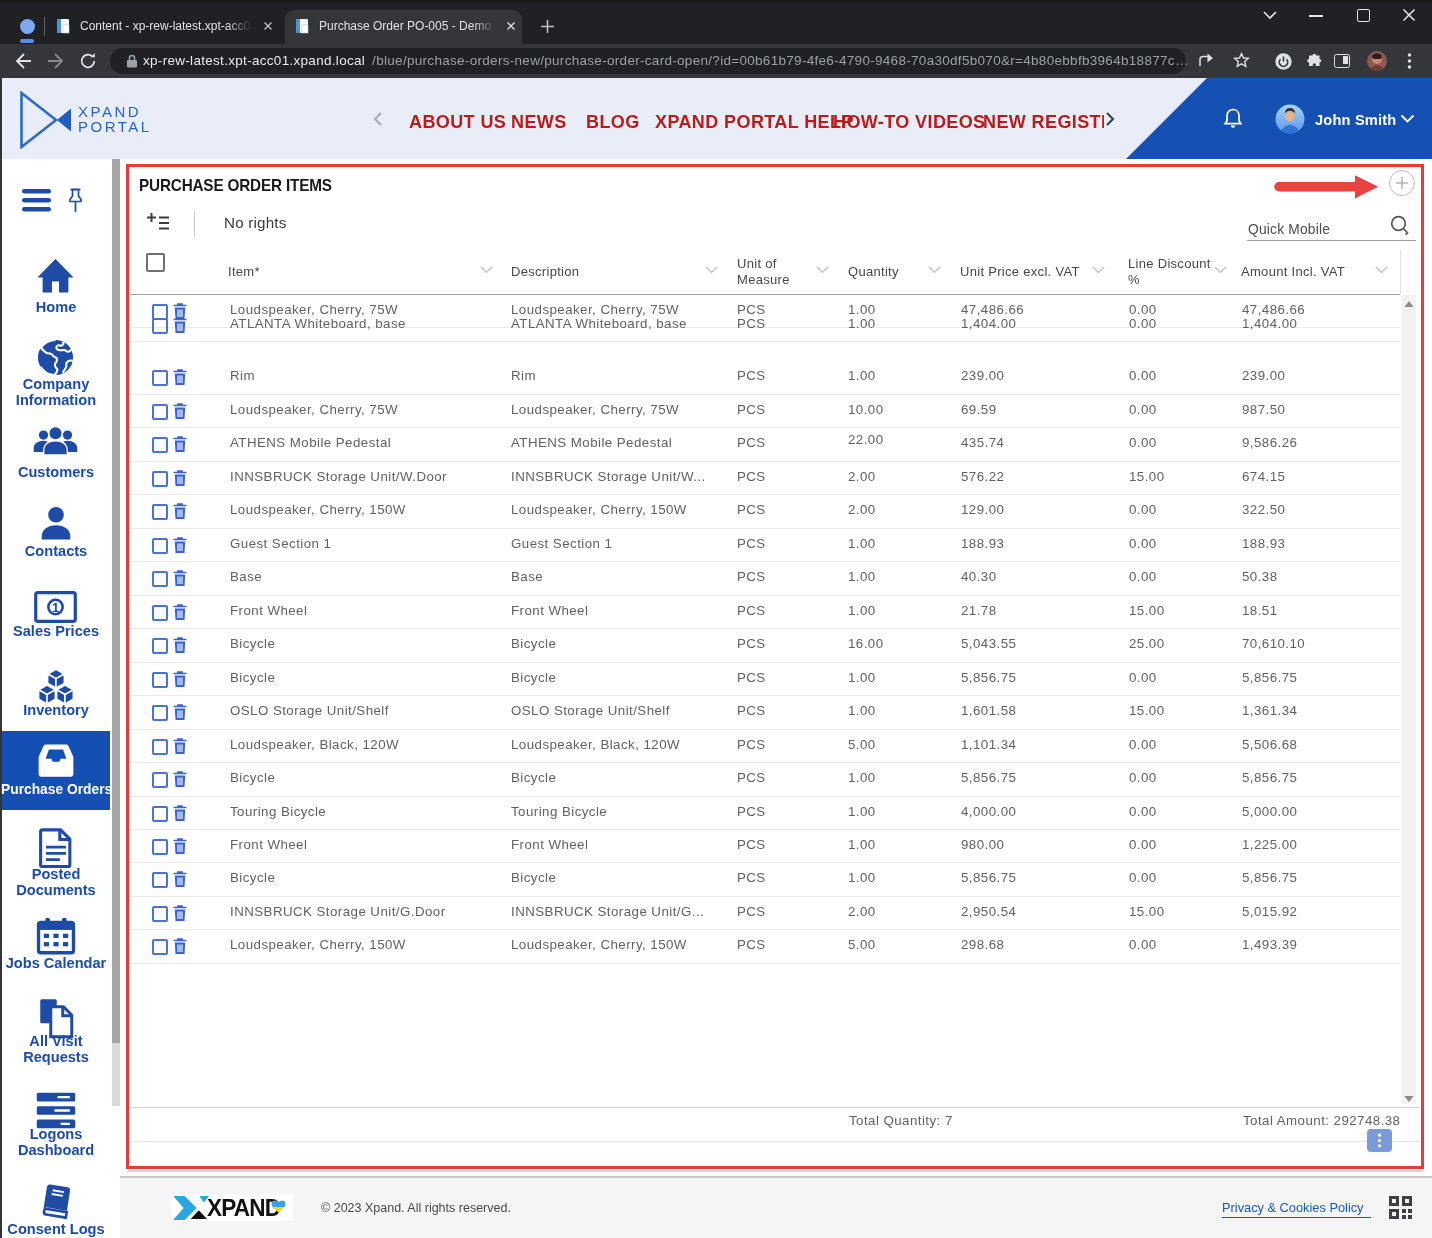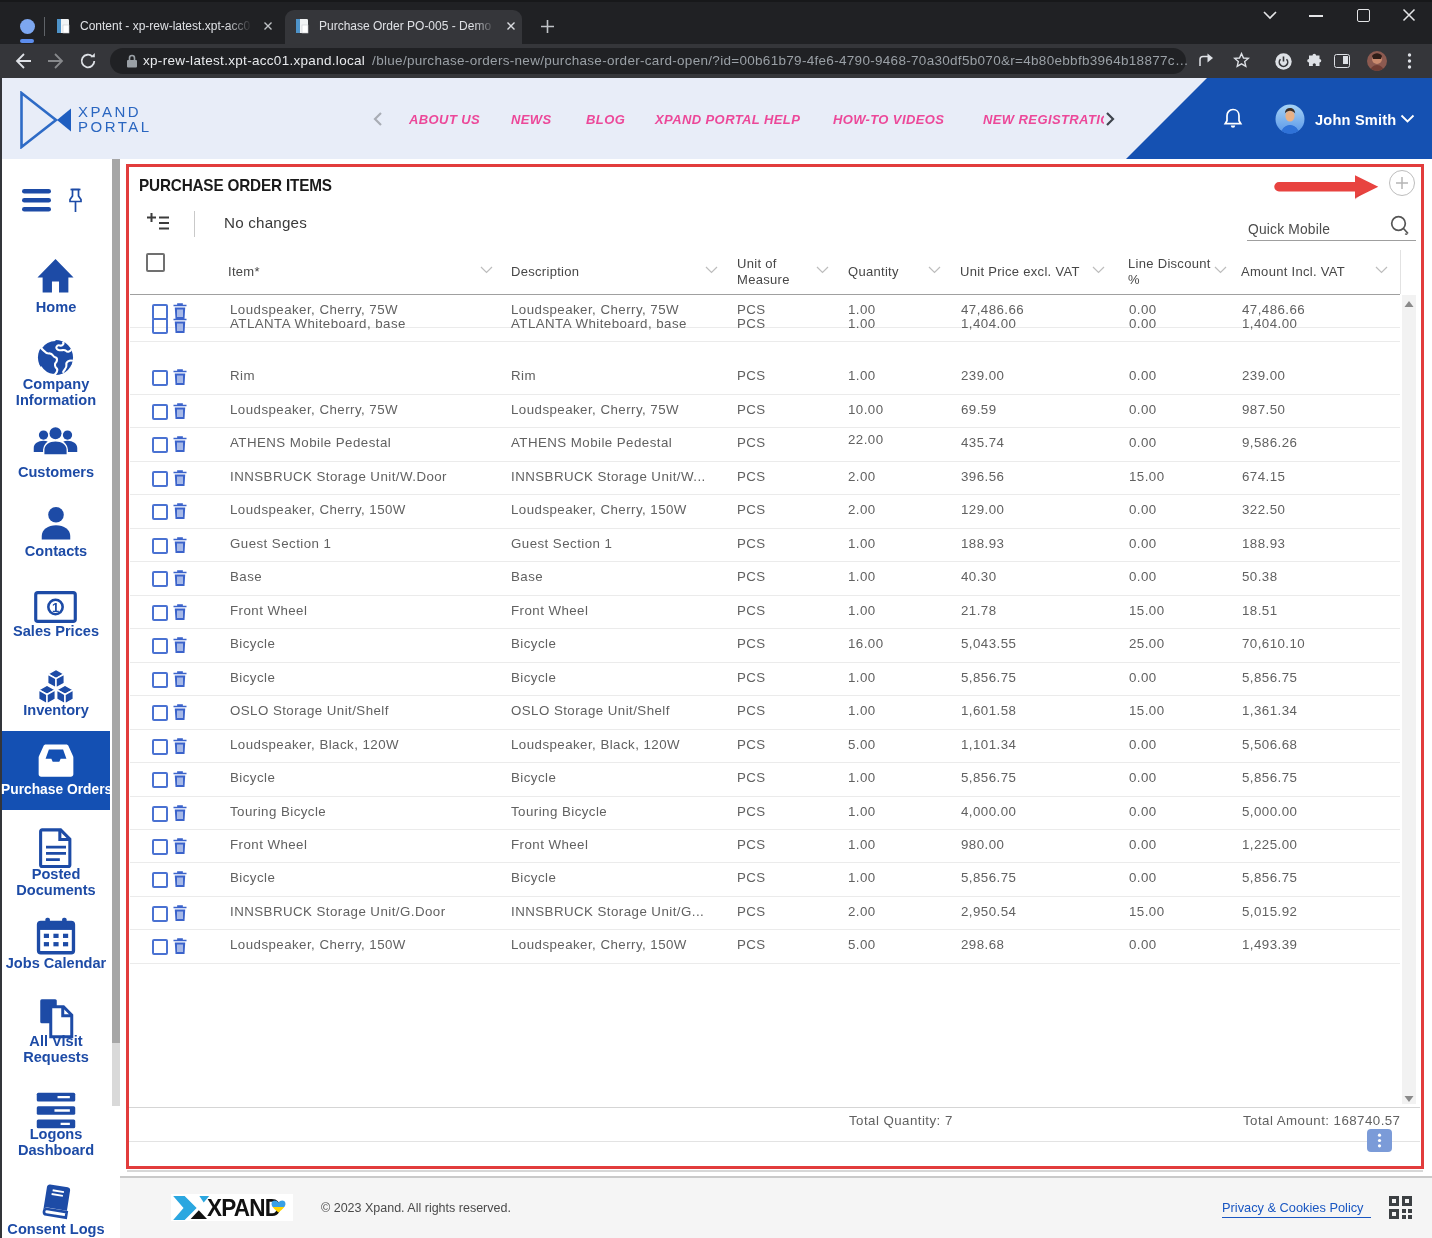"ABOUT US" .nav { color: #ec4899 -> #b91c1c; font-size: 13px -> 18px; font-style: italic -> none }
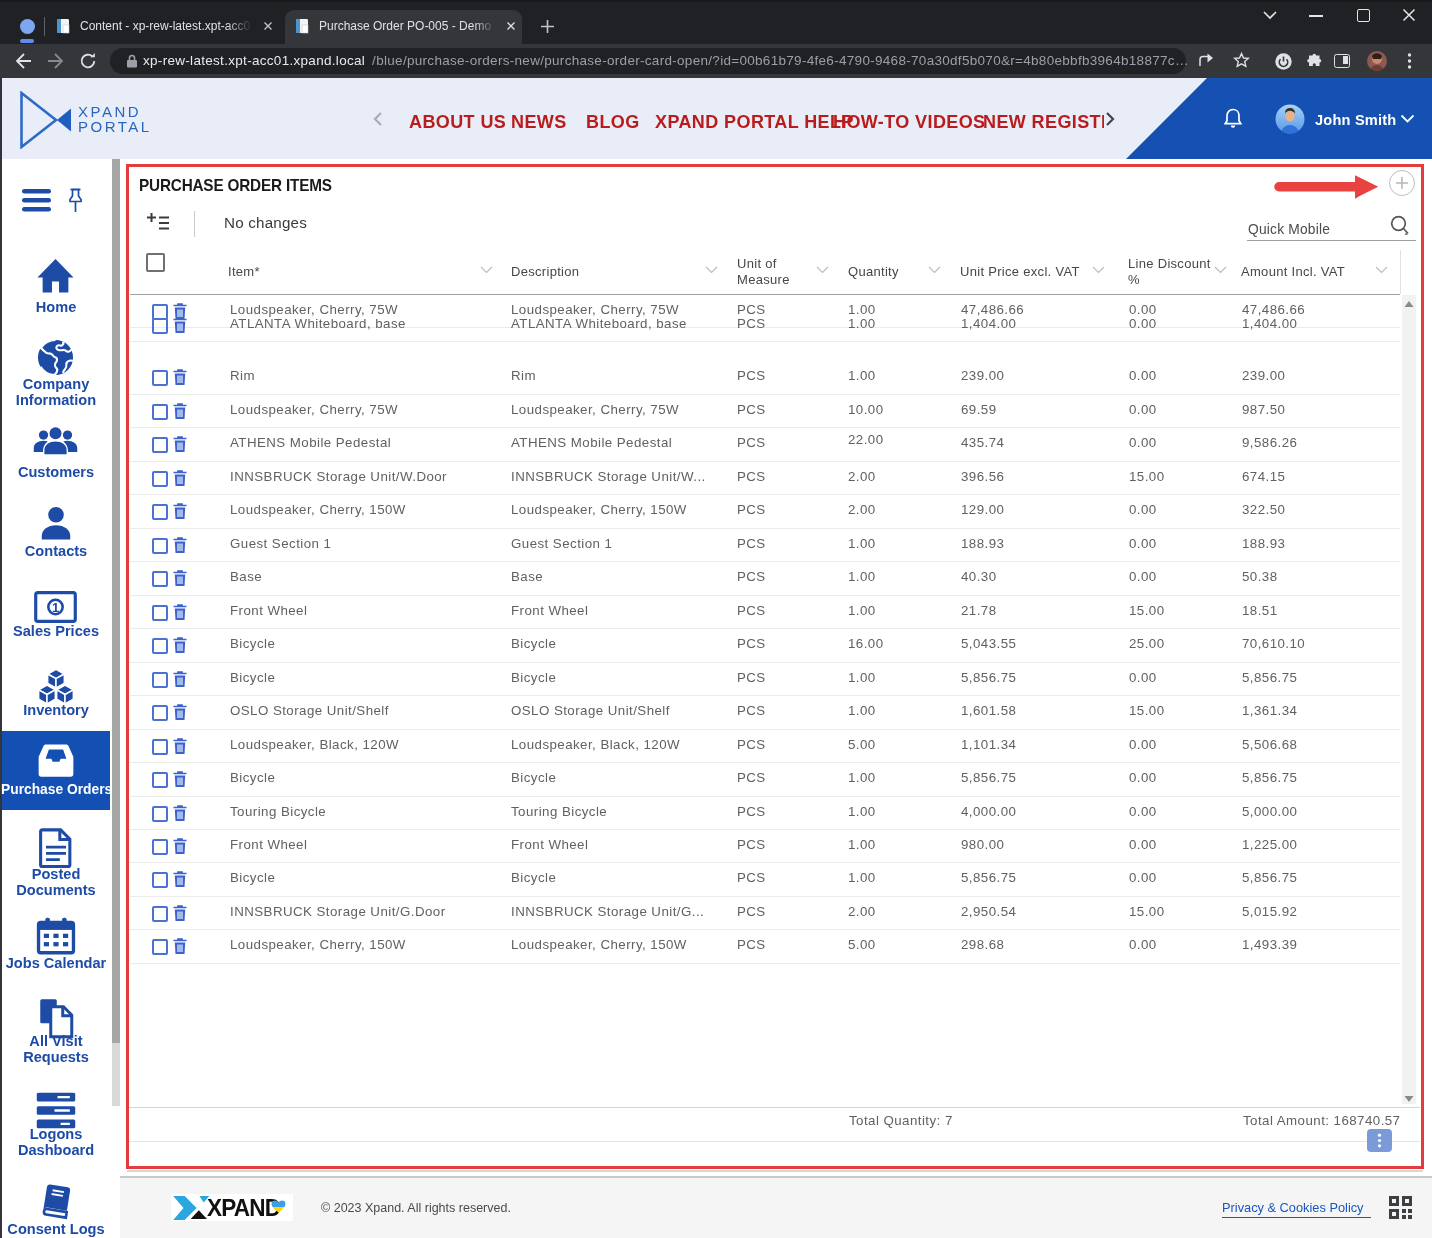"No changes" div.abs { text: changes -> rights }
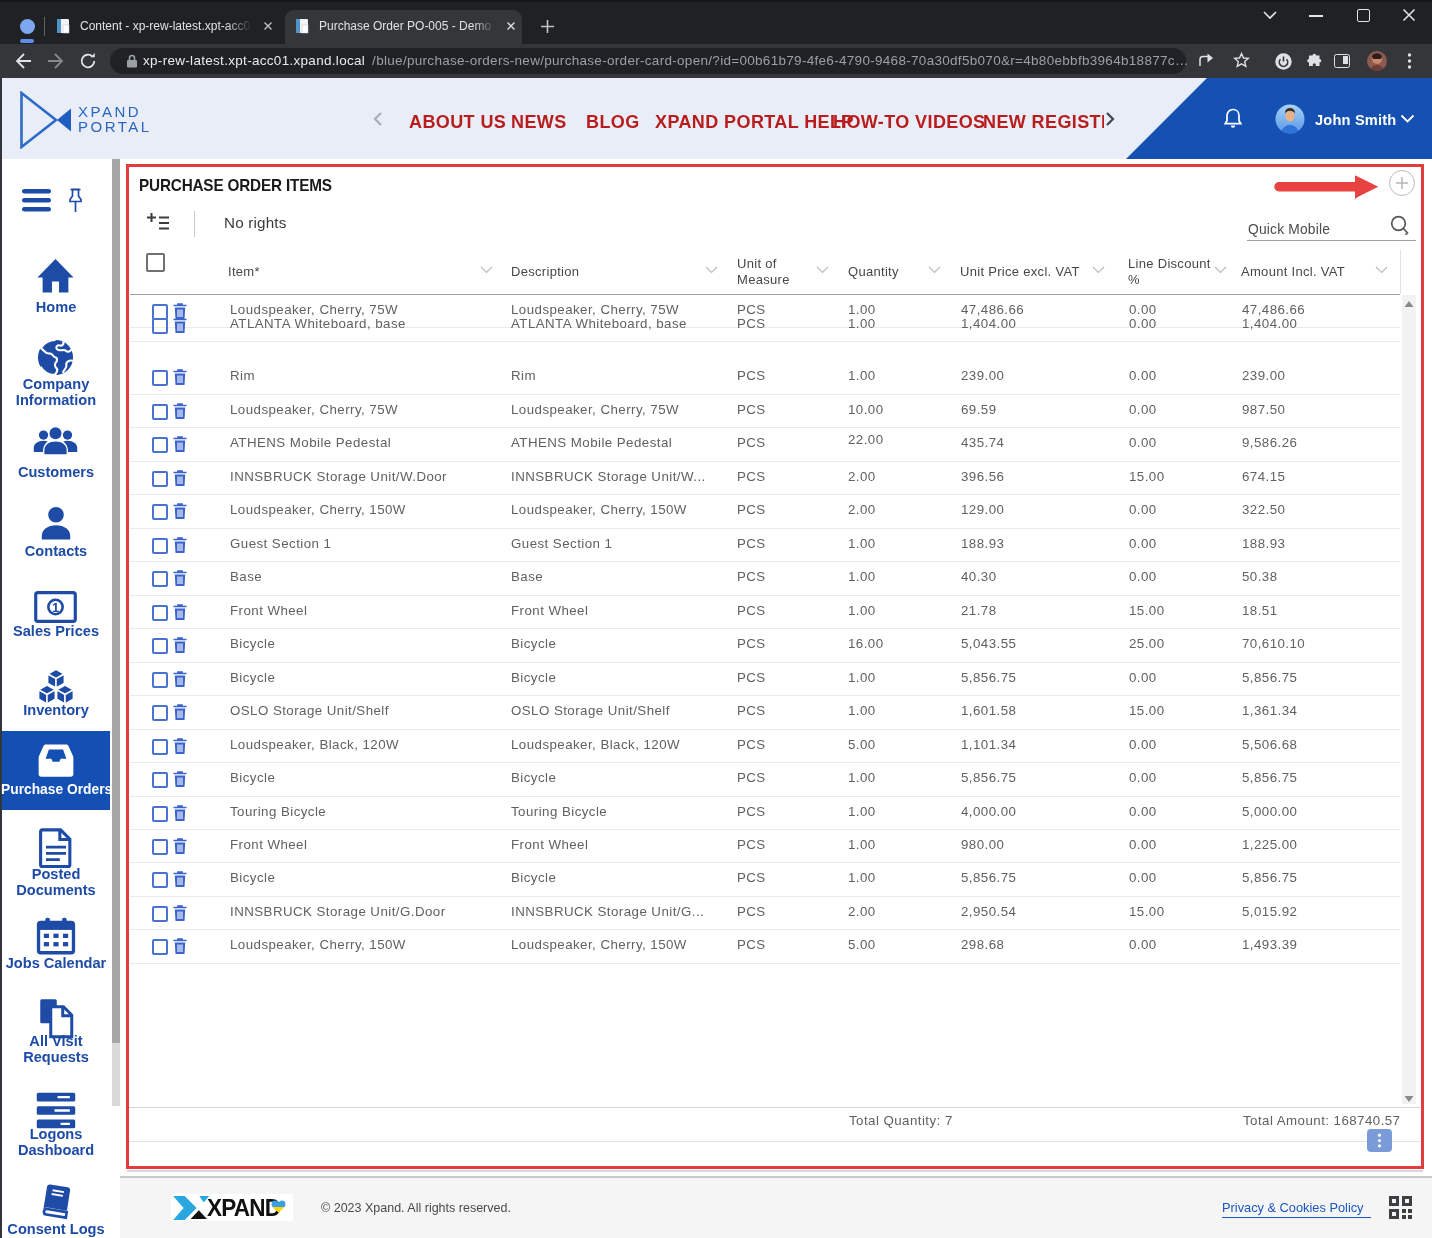"396.56" div.abs { text: 396.56 -> 576.22 }
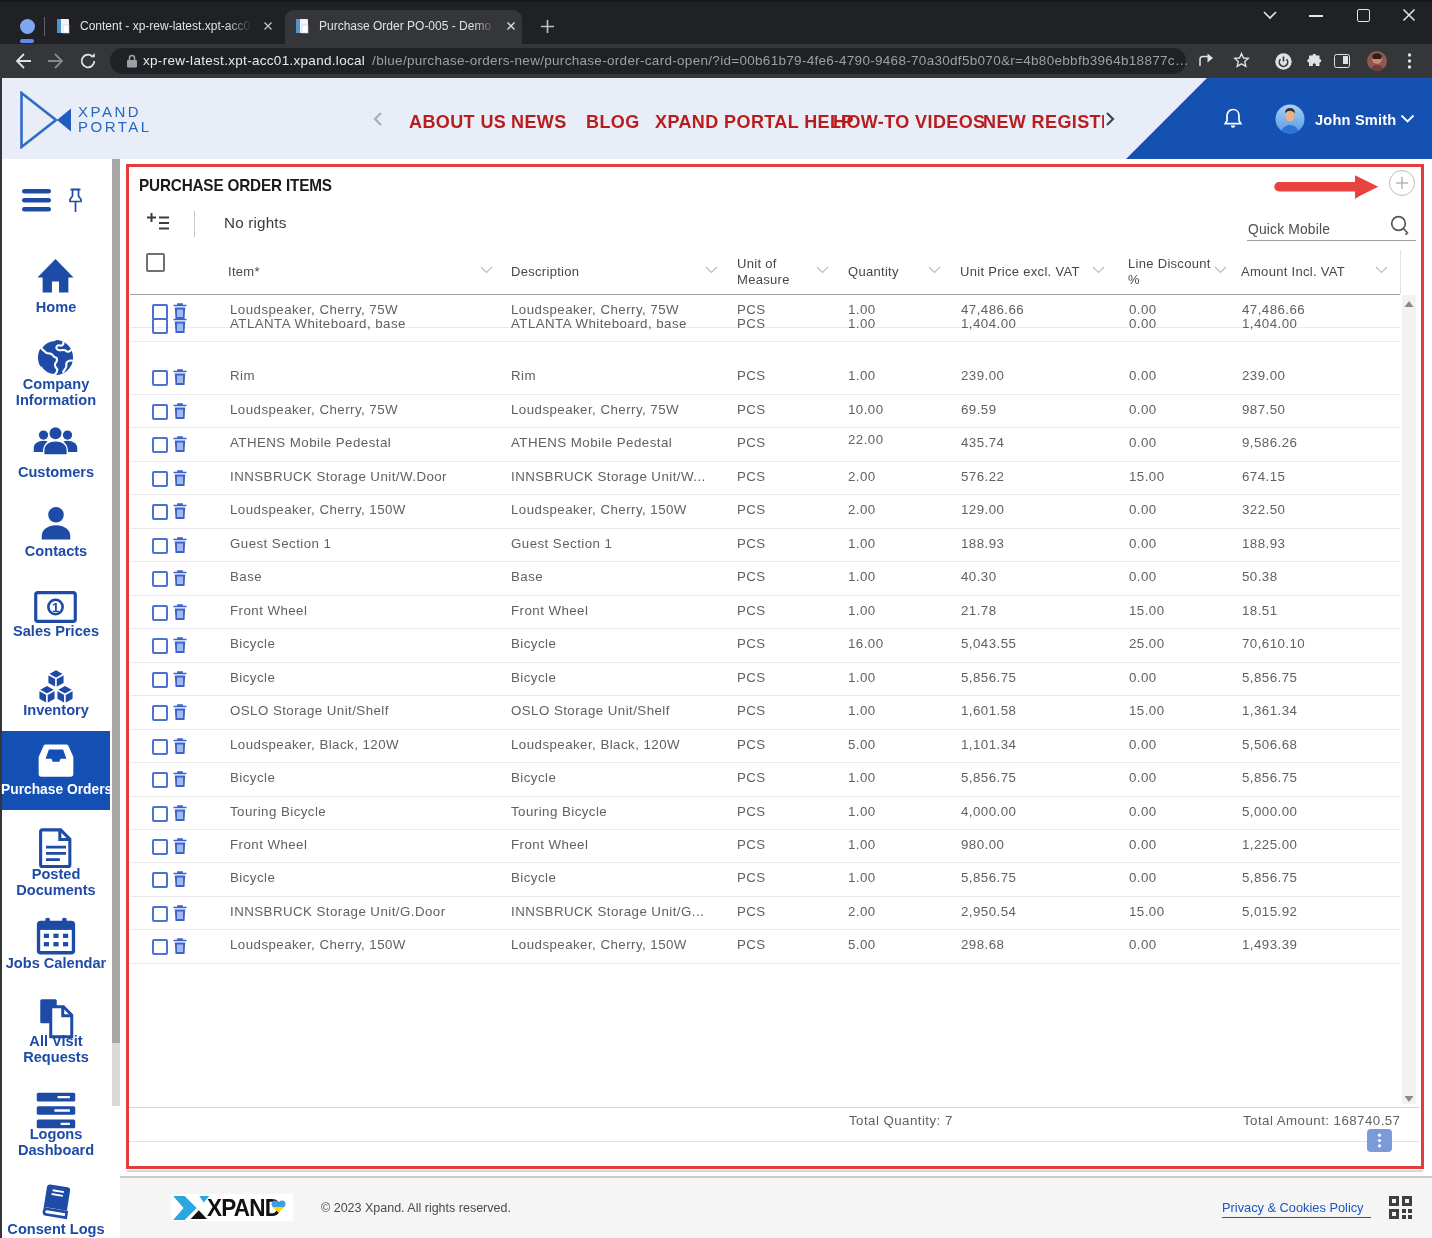"Total Amount: 168740.57" div.abs { text: 168740.57 -> 292748.38 }
